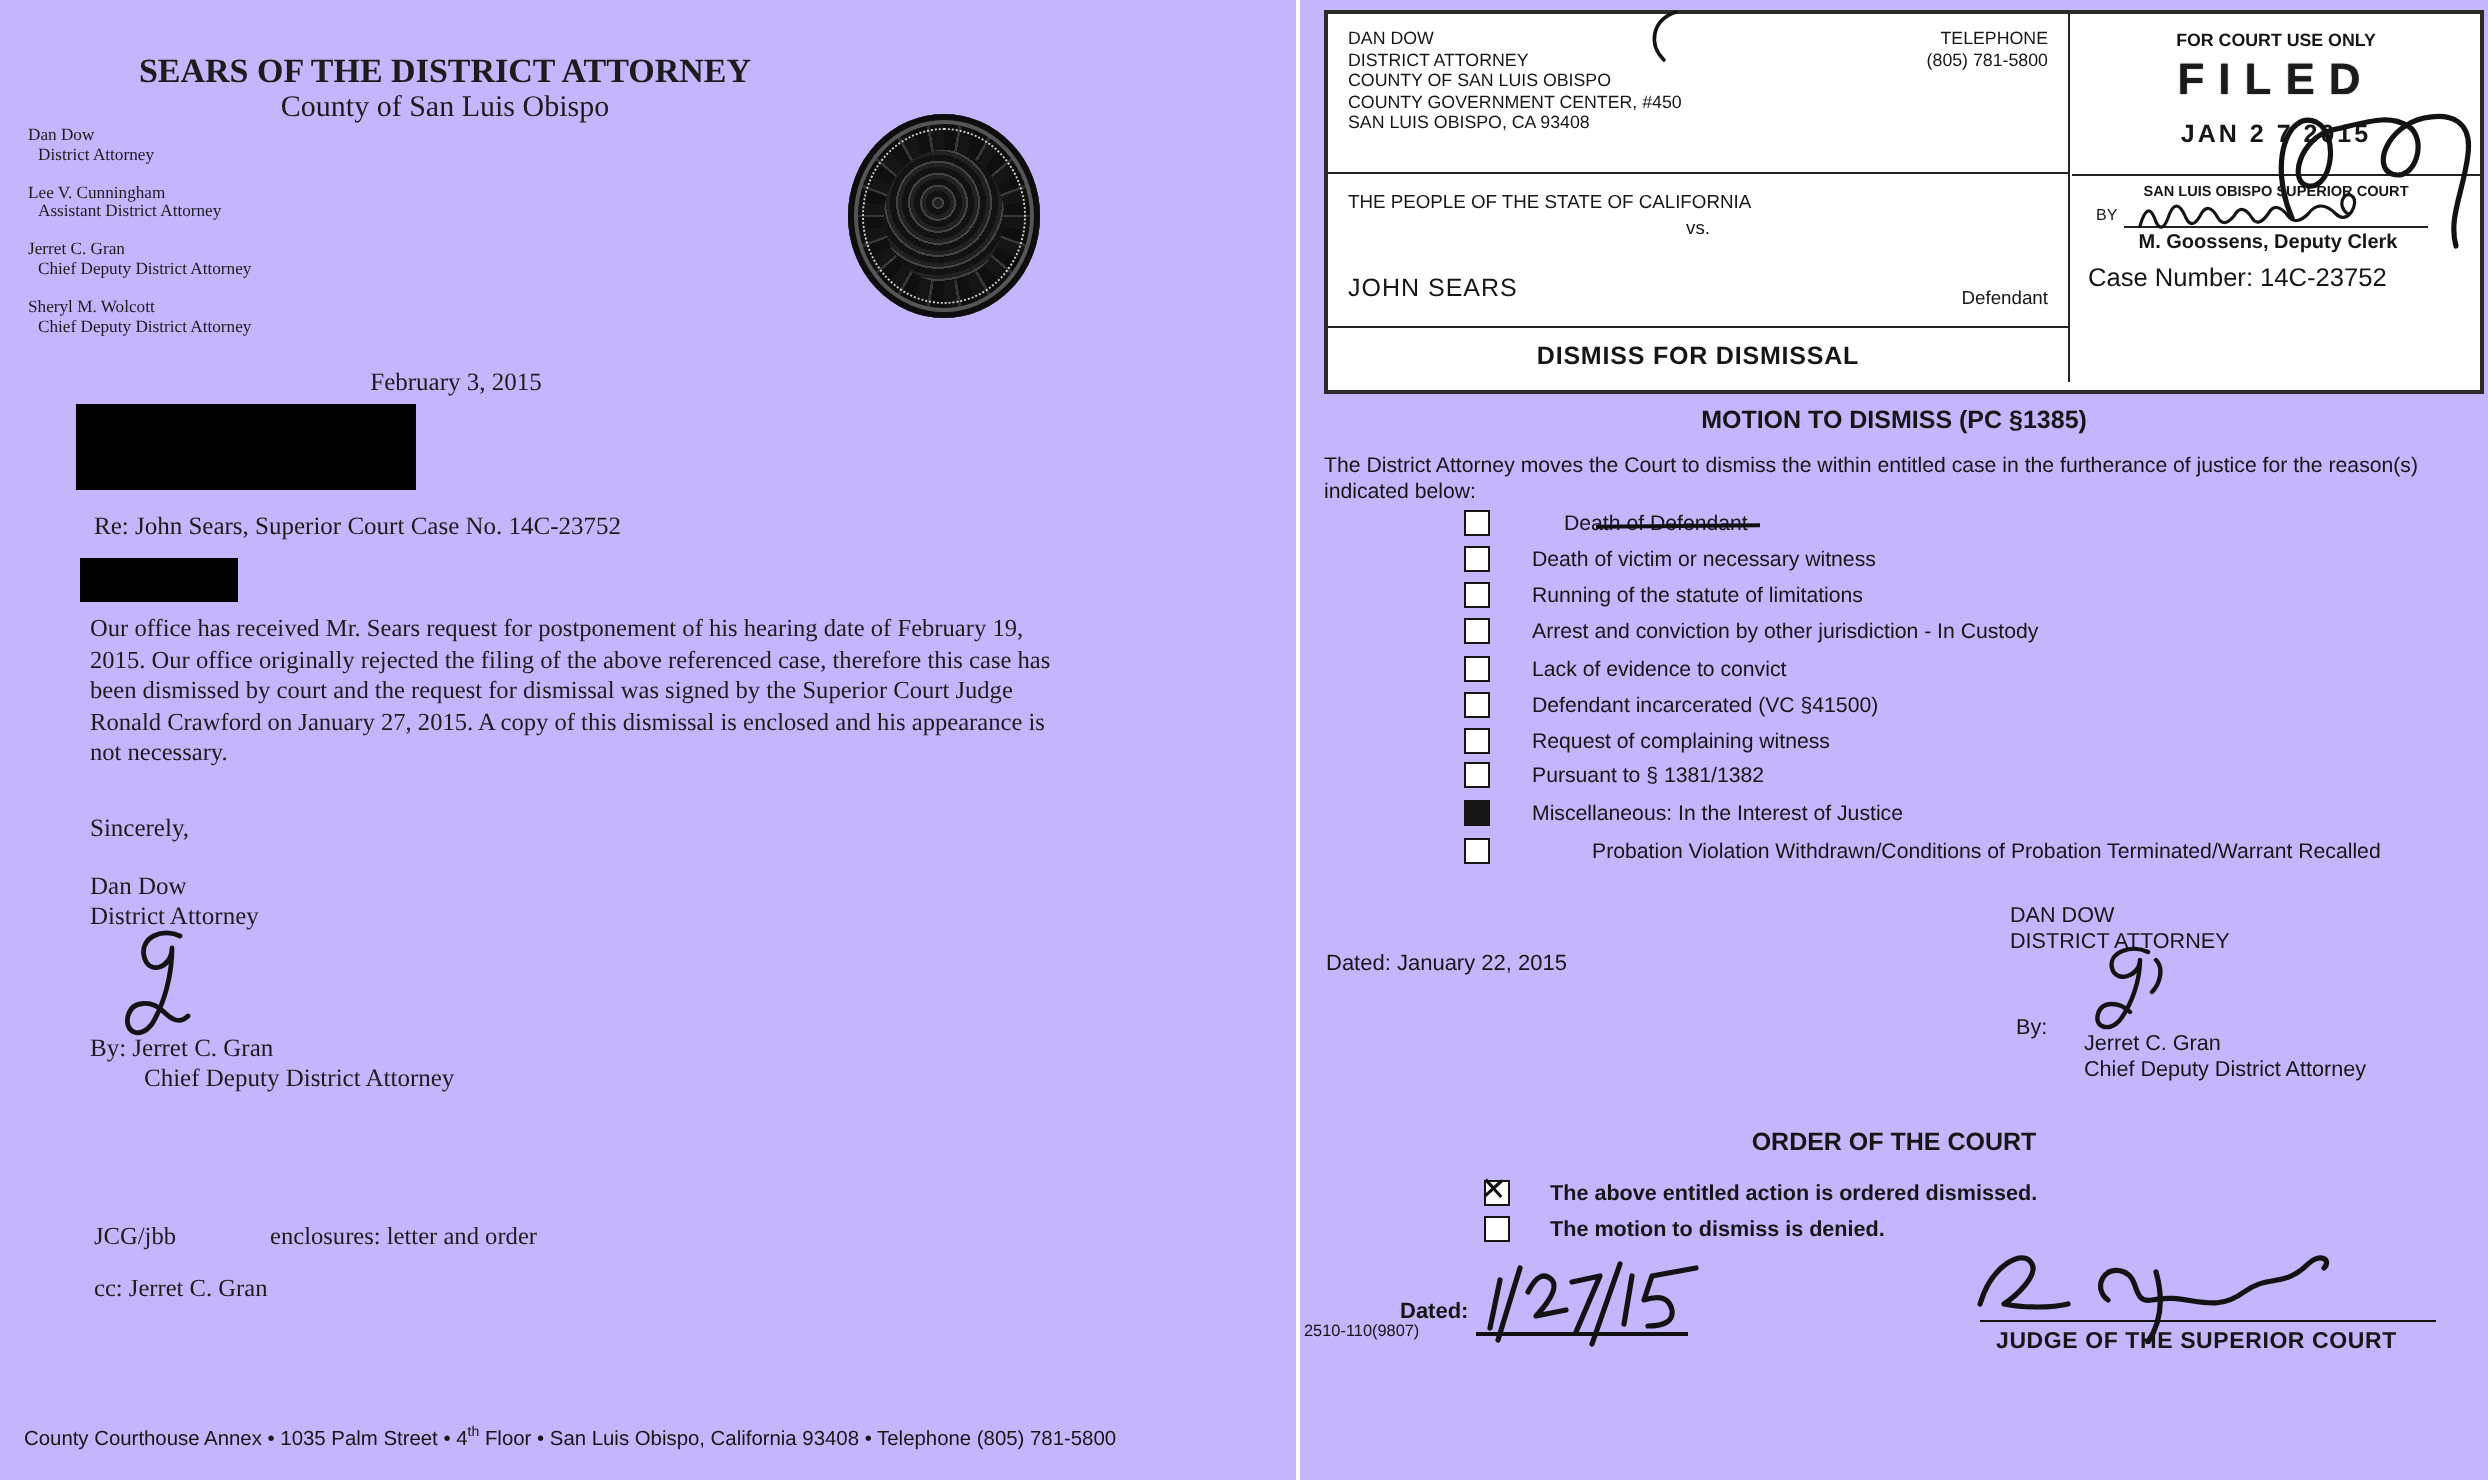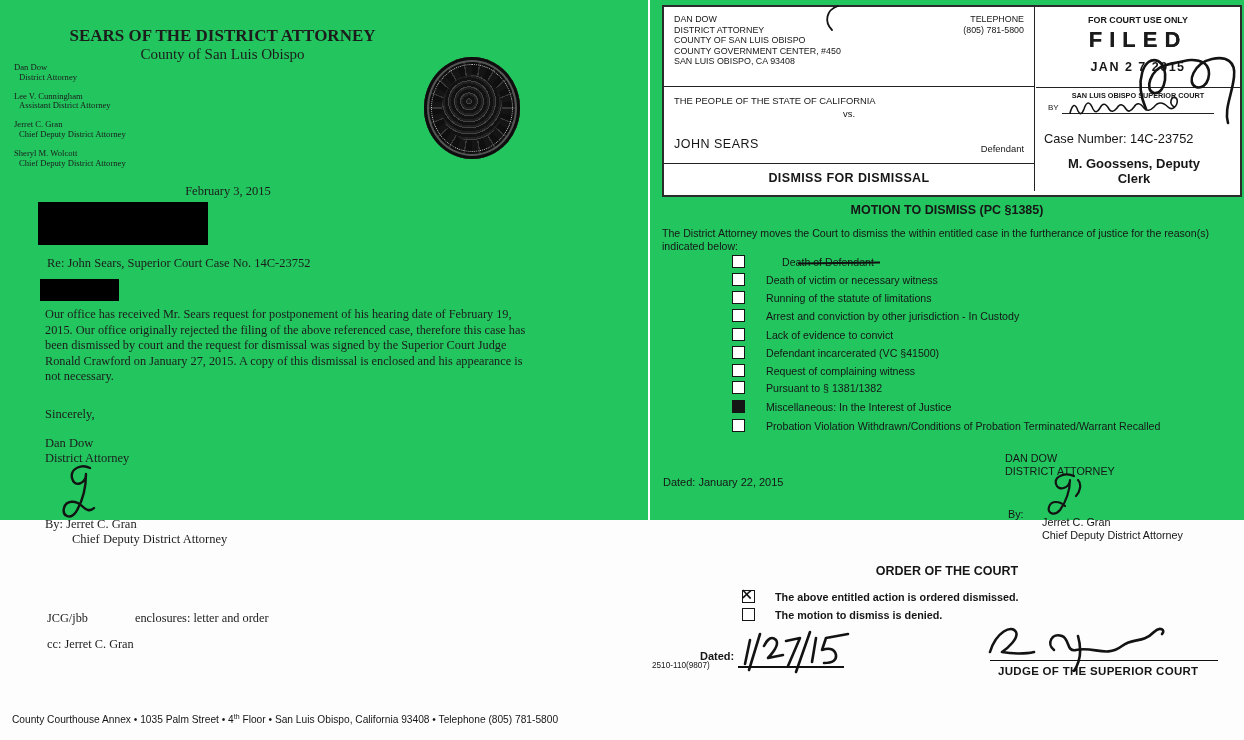"DAN DOW" .page { background: #22c55e -> #c4b5fd; height: 520px -> 740px }
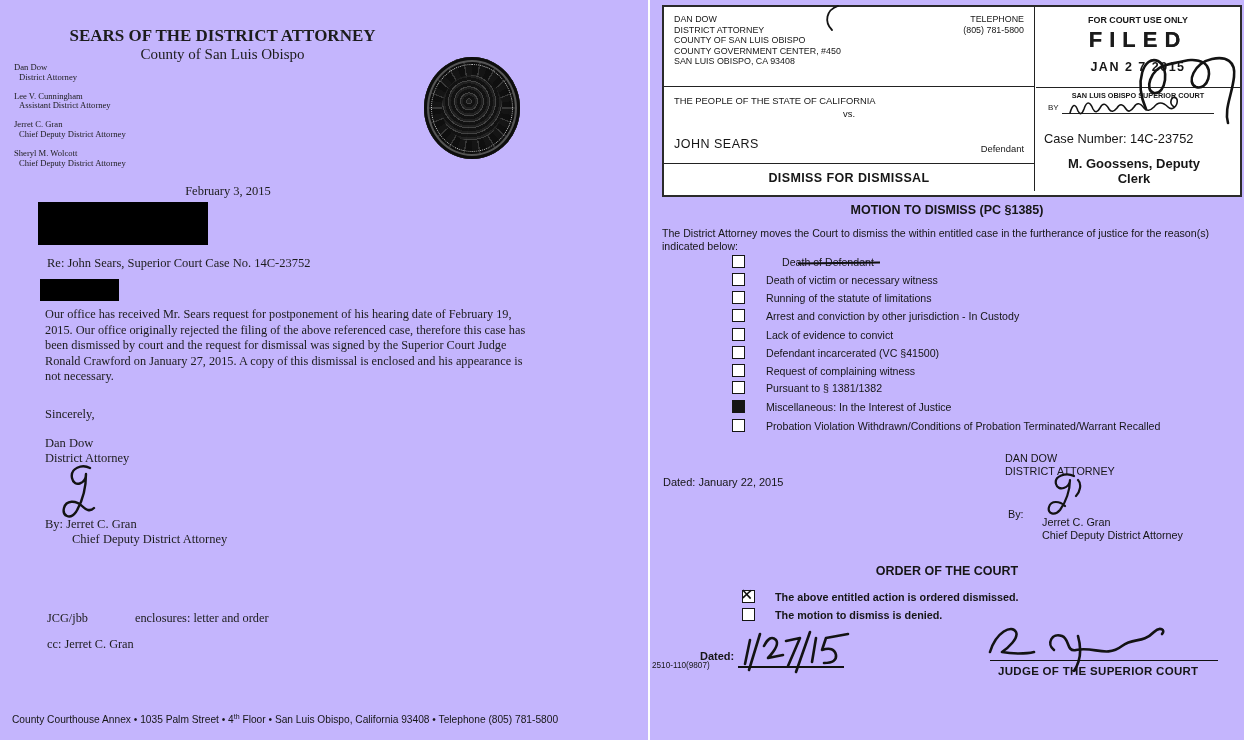"M. Goossens, Deputy Clerk" div.abs { font-size: 13px -> 10px; margin-top: 40px -> none }
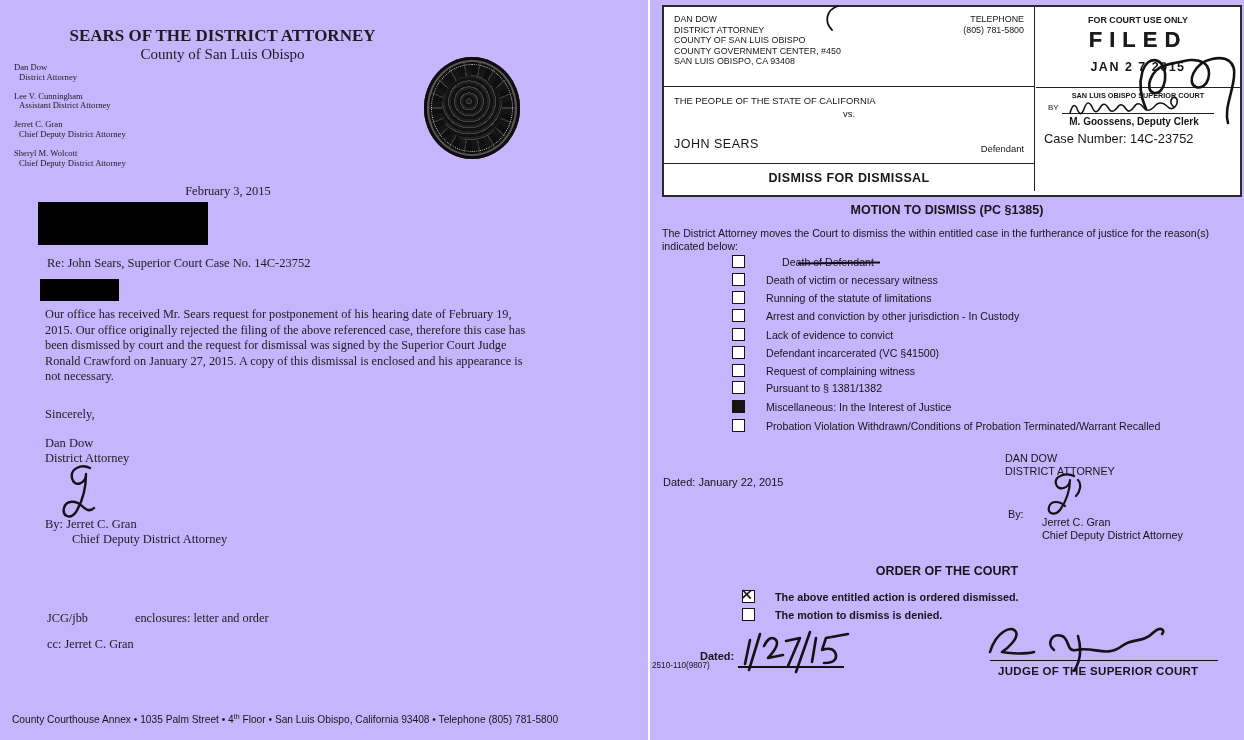"Probation Violation Withdrawn/Conditions" div.reason-row { gap: none -> 30px }
